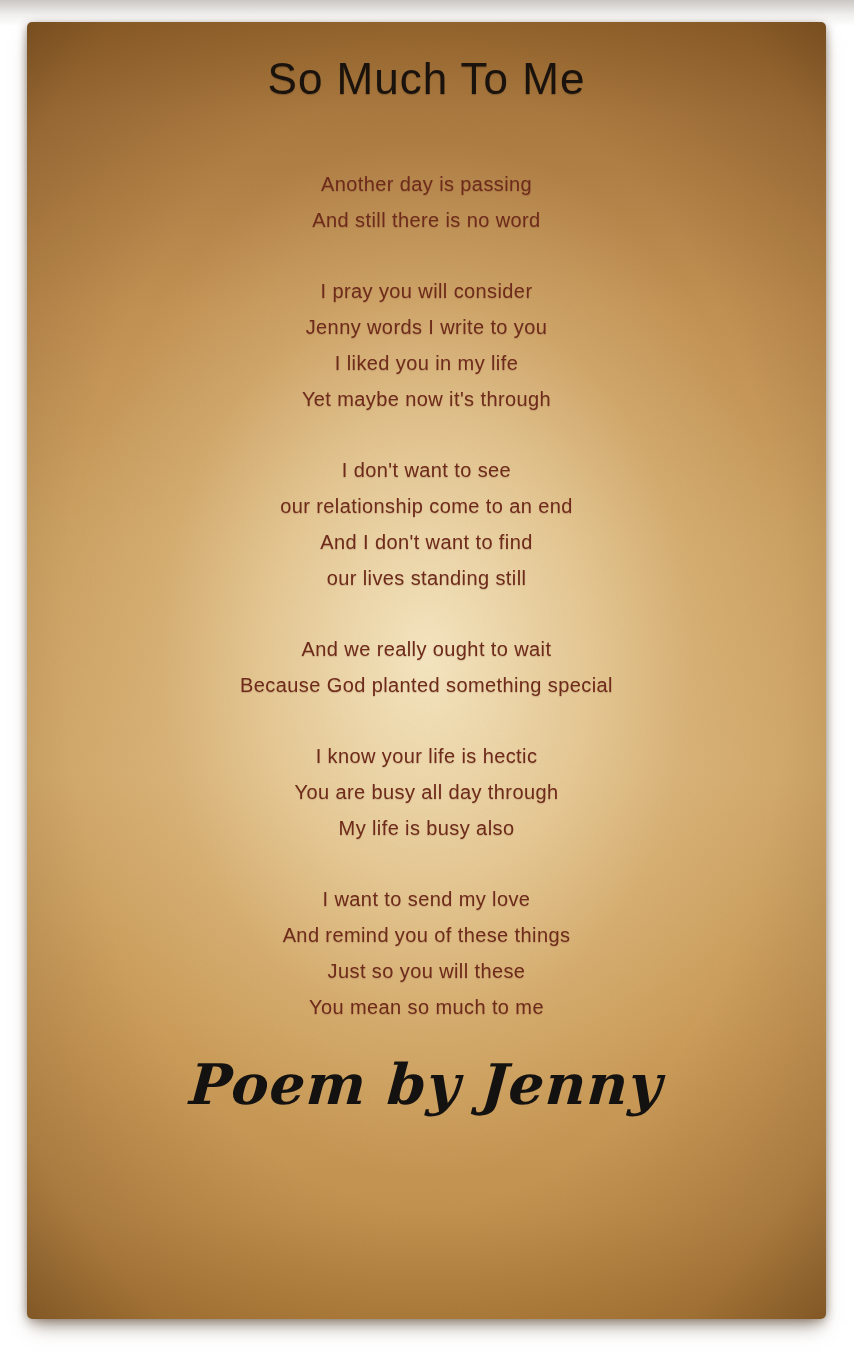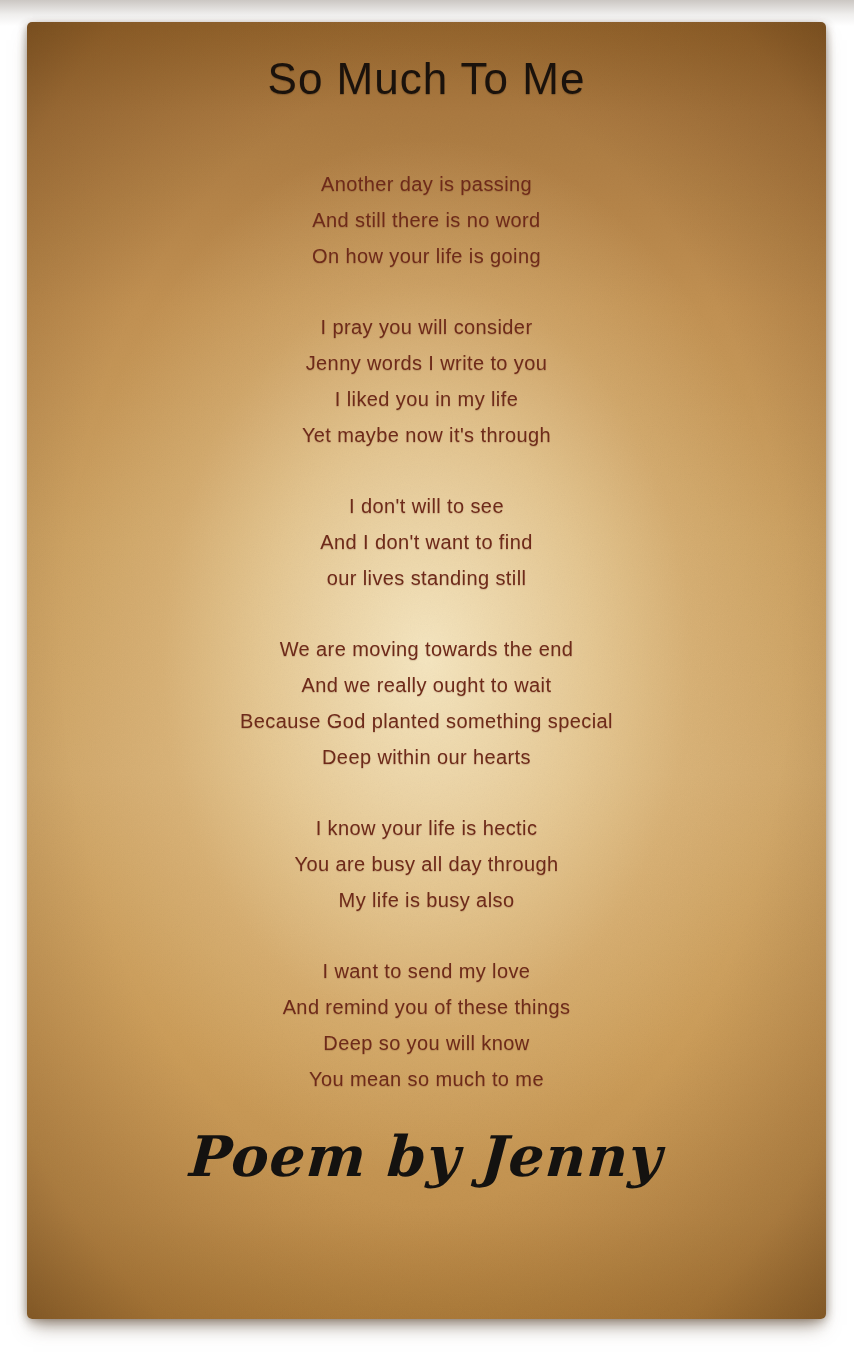"On how your life is" div.line { html: <div>On how your life is going</div> -> none }
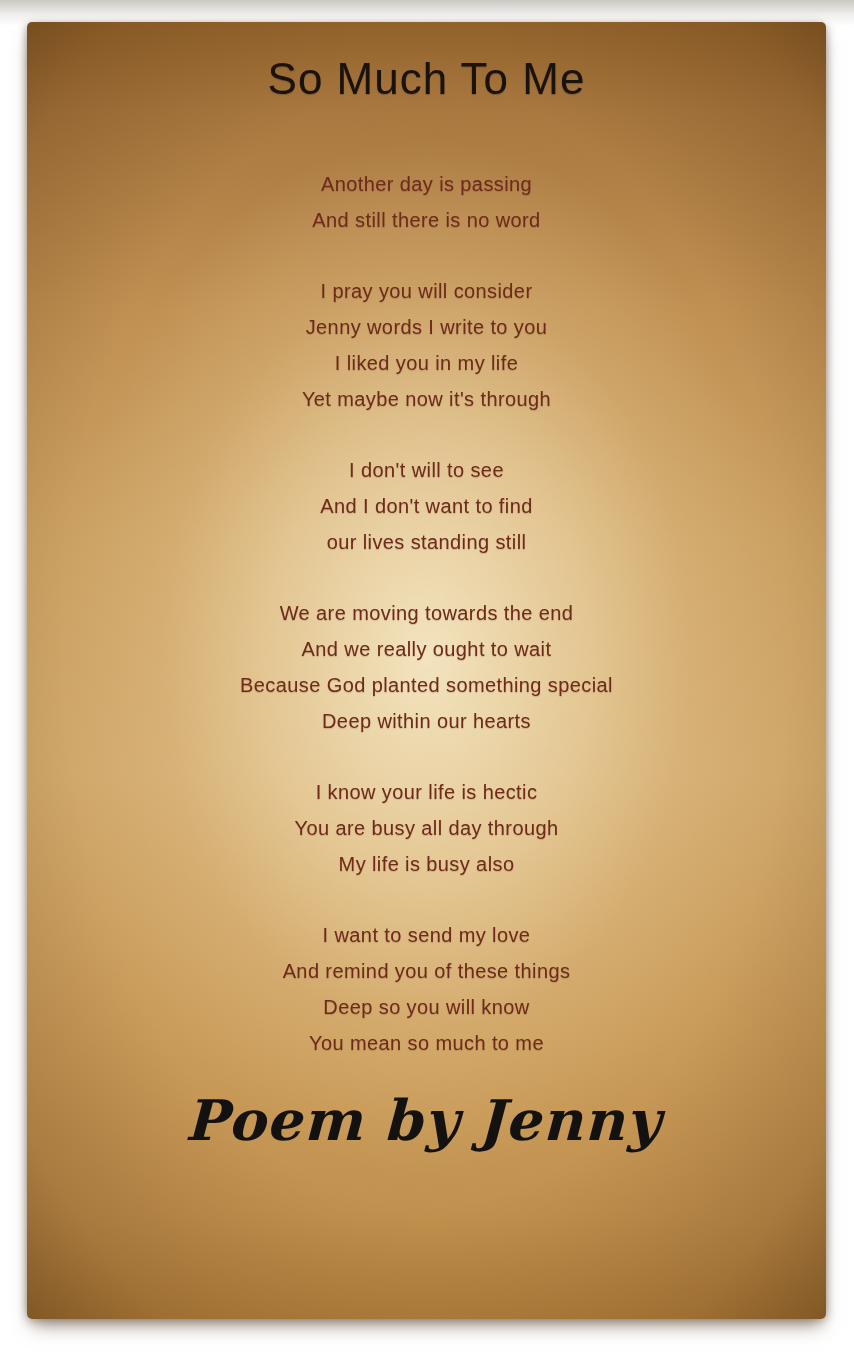"I don't will to see" div.line { text: will -> want }
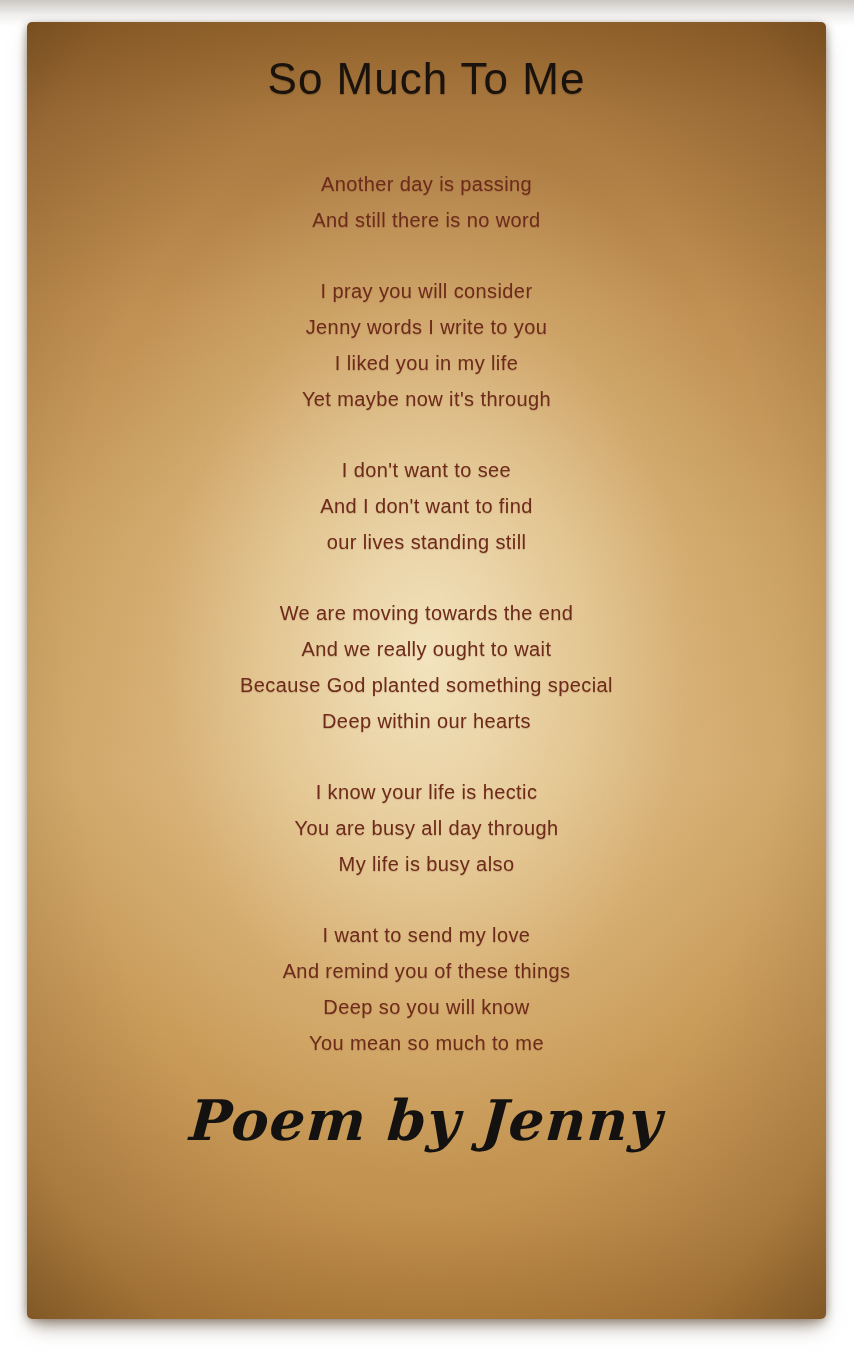"our relationship come to an" div.line { html: none -> <div>our relationship come to an end</div> }
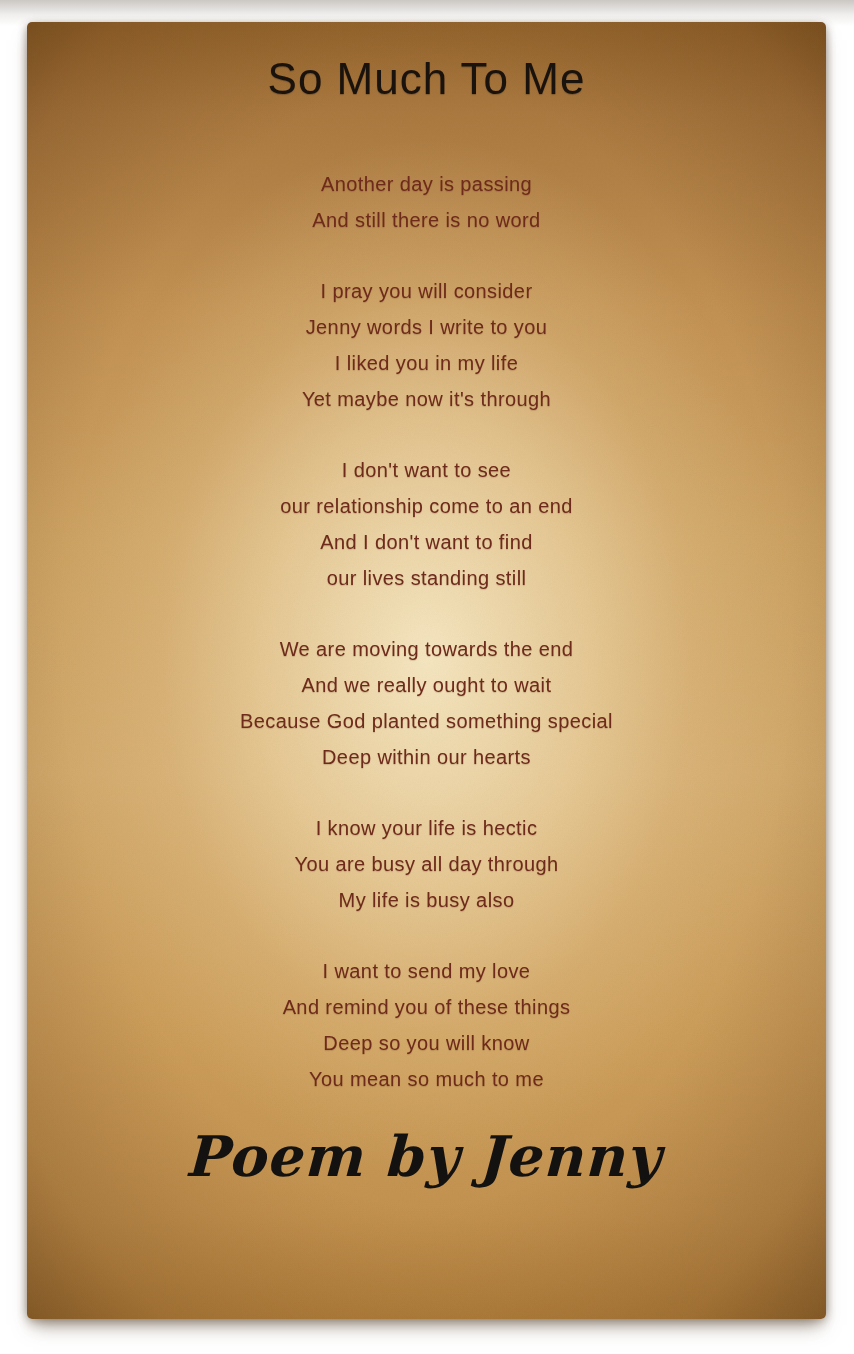"We are moving towards the" div.line { html: <div>We are moving towards the end</div> -> none }
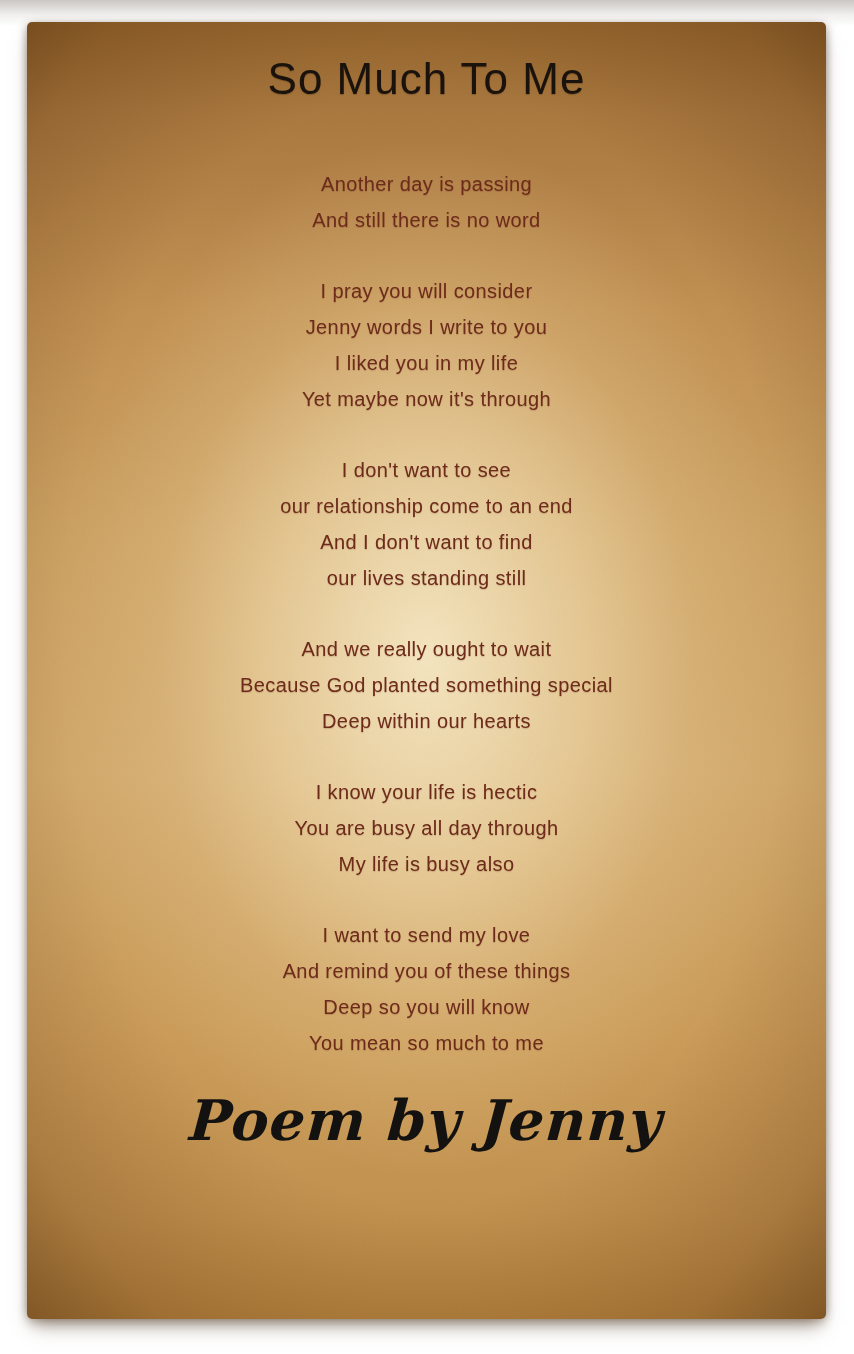"Deep within our hearts" div.line { html: <div>Deep within our hearts</div> -> none }
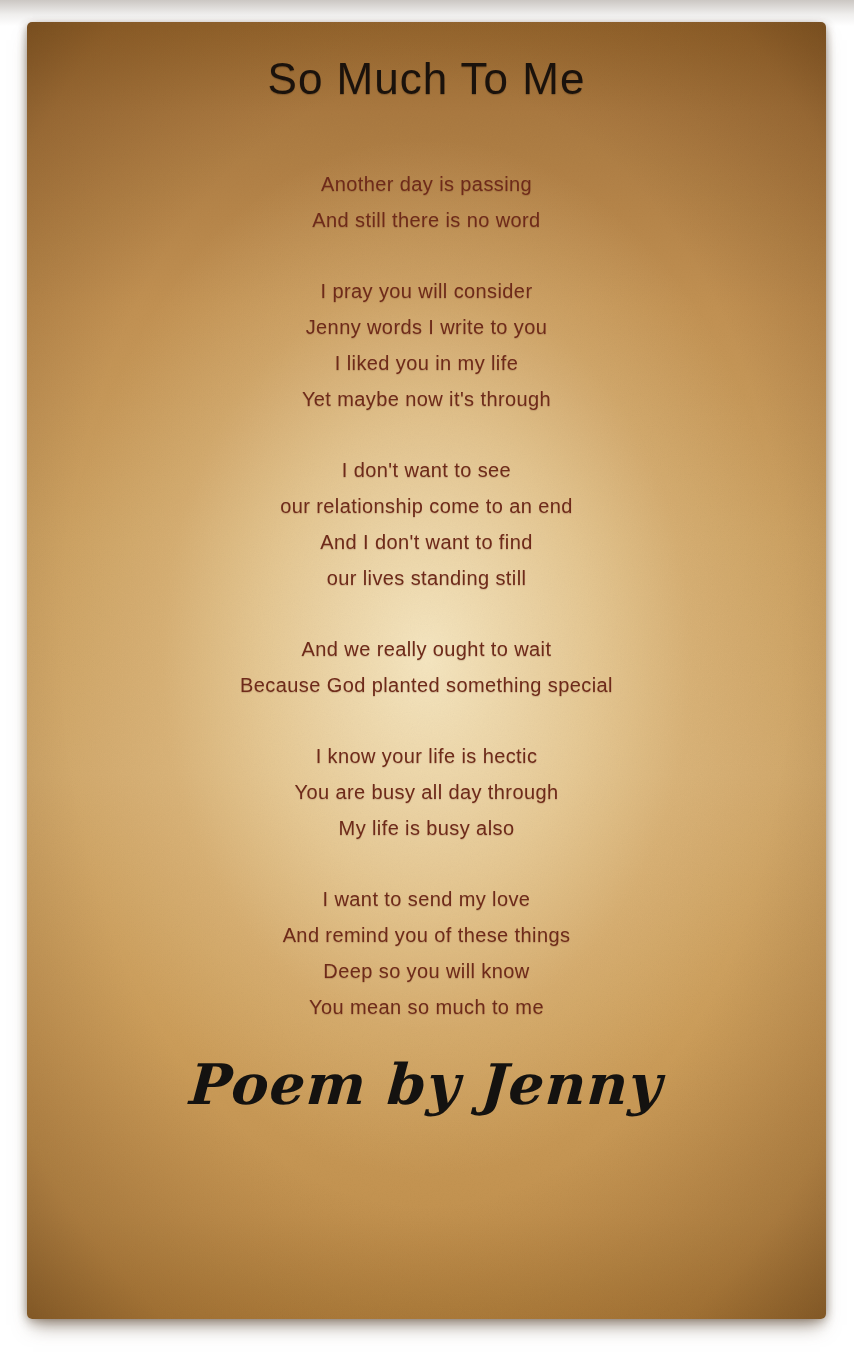"Deep so you will know" div.line { text: Deep so you will know -> Just so you will these }
